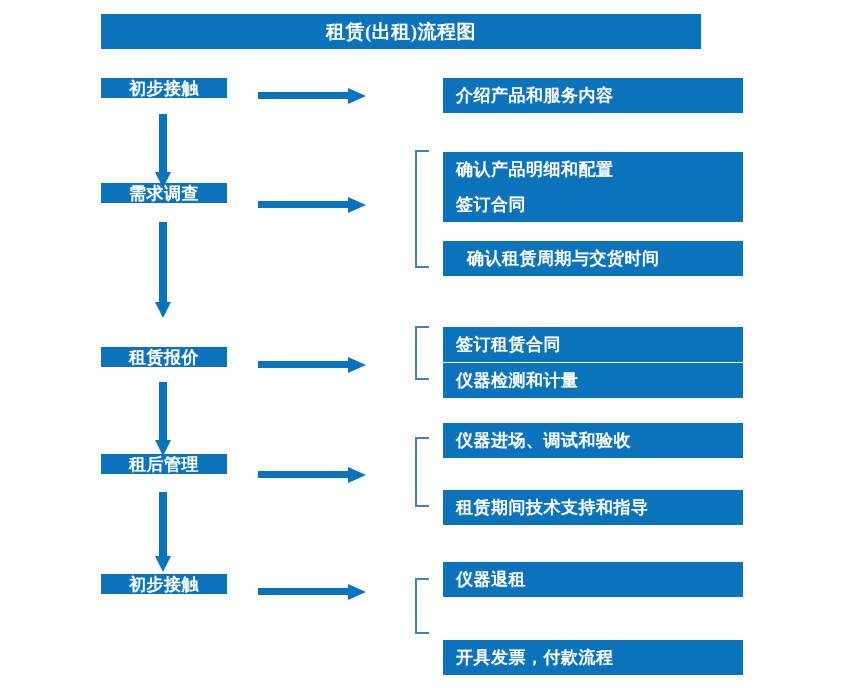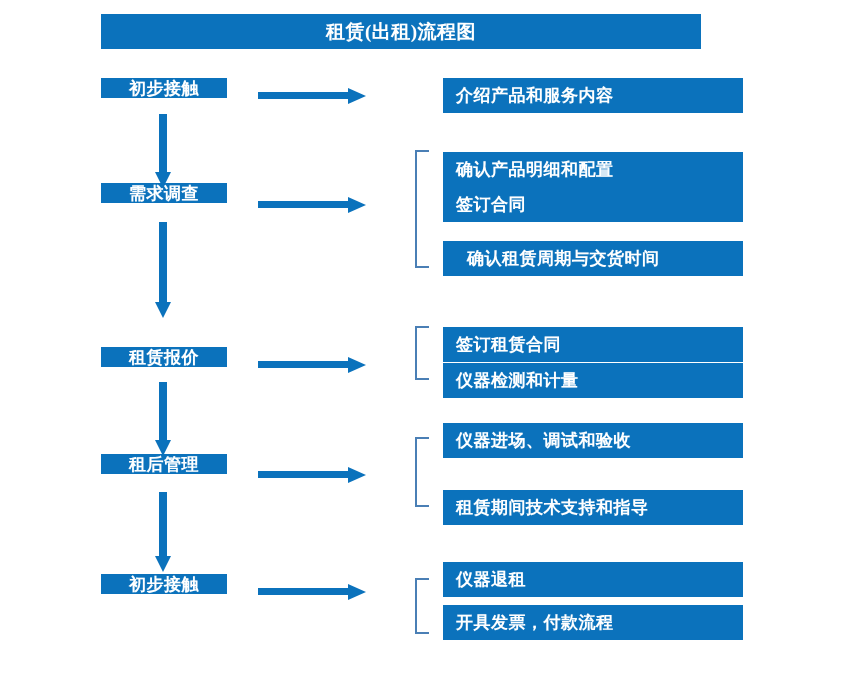"开具发票，付款流程" div.box { top: 605px -> 640px }
